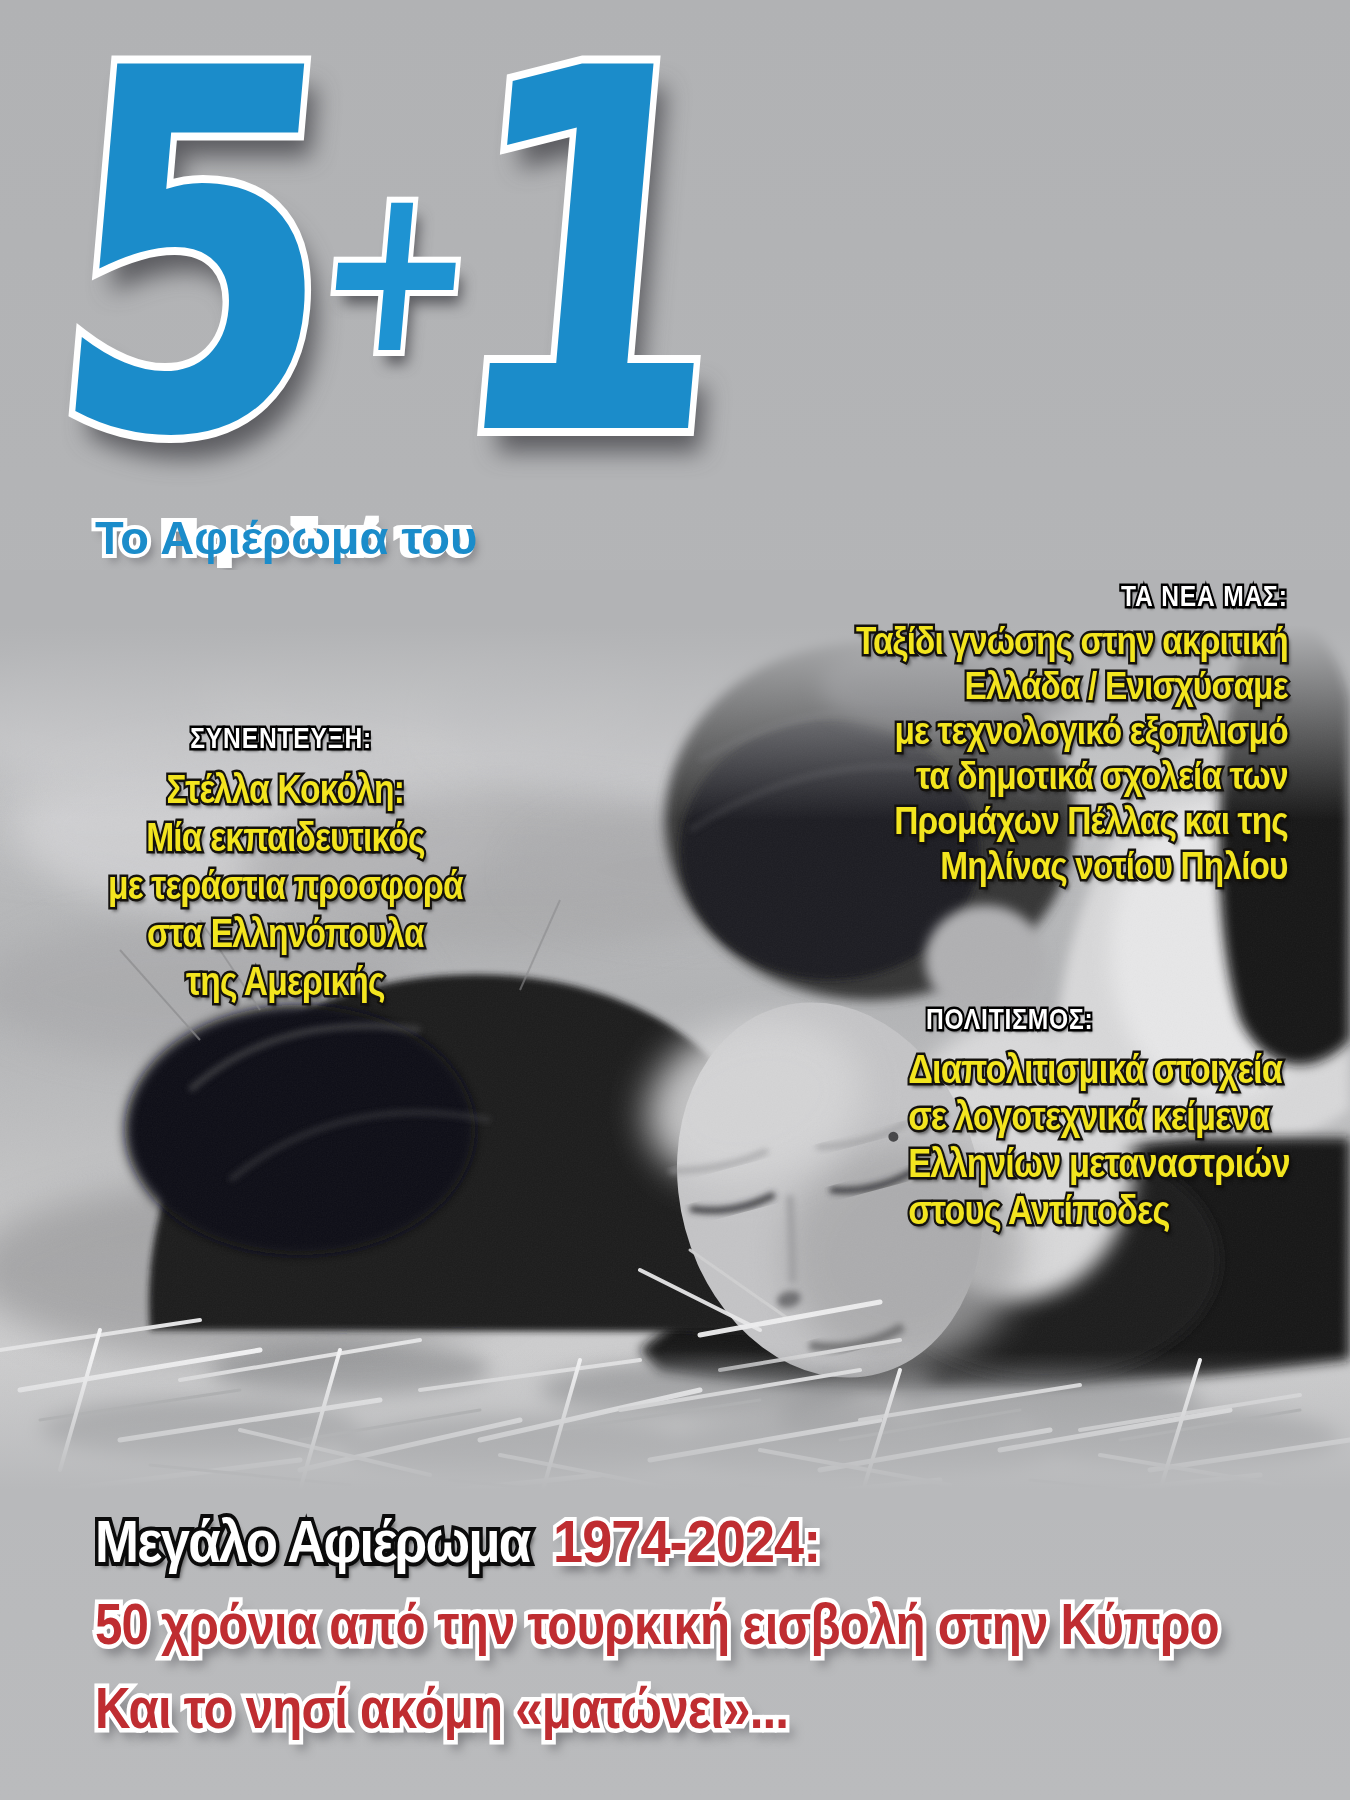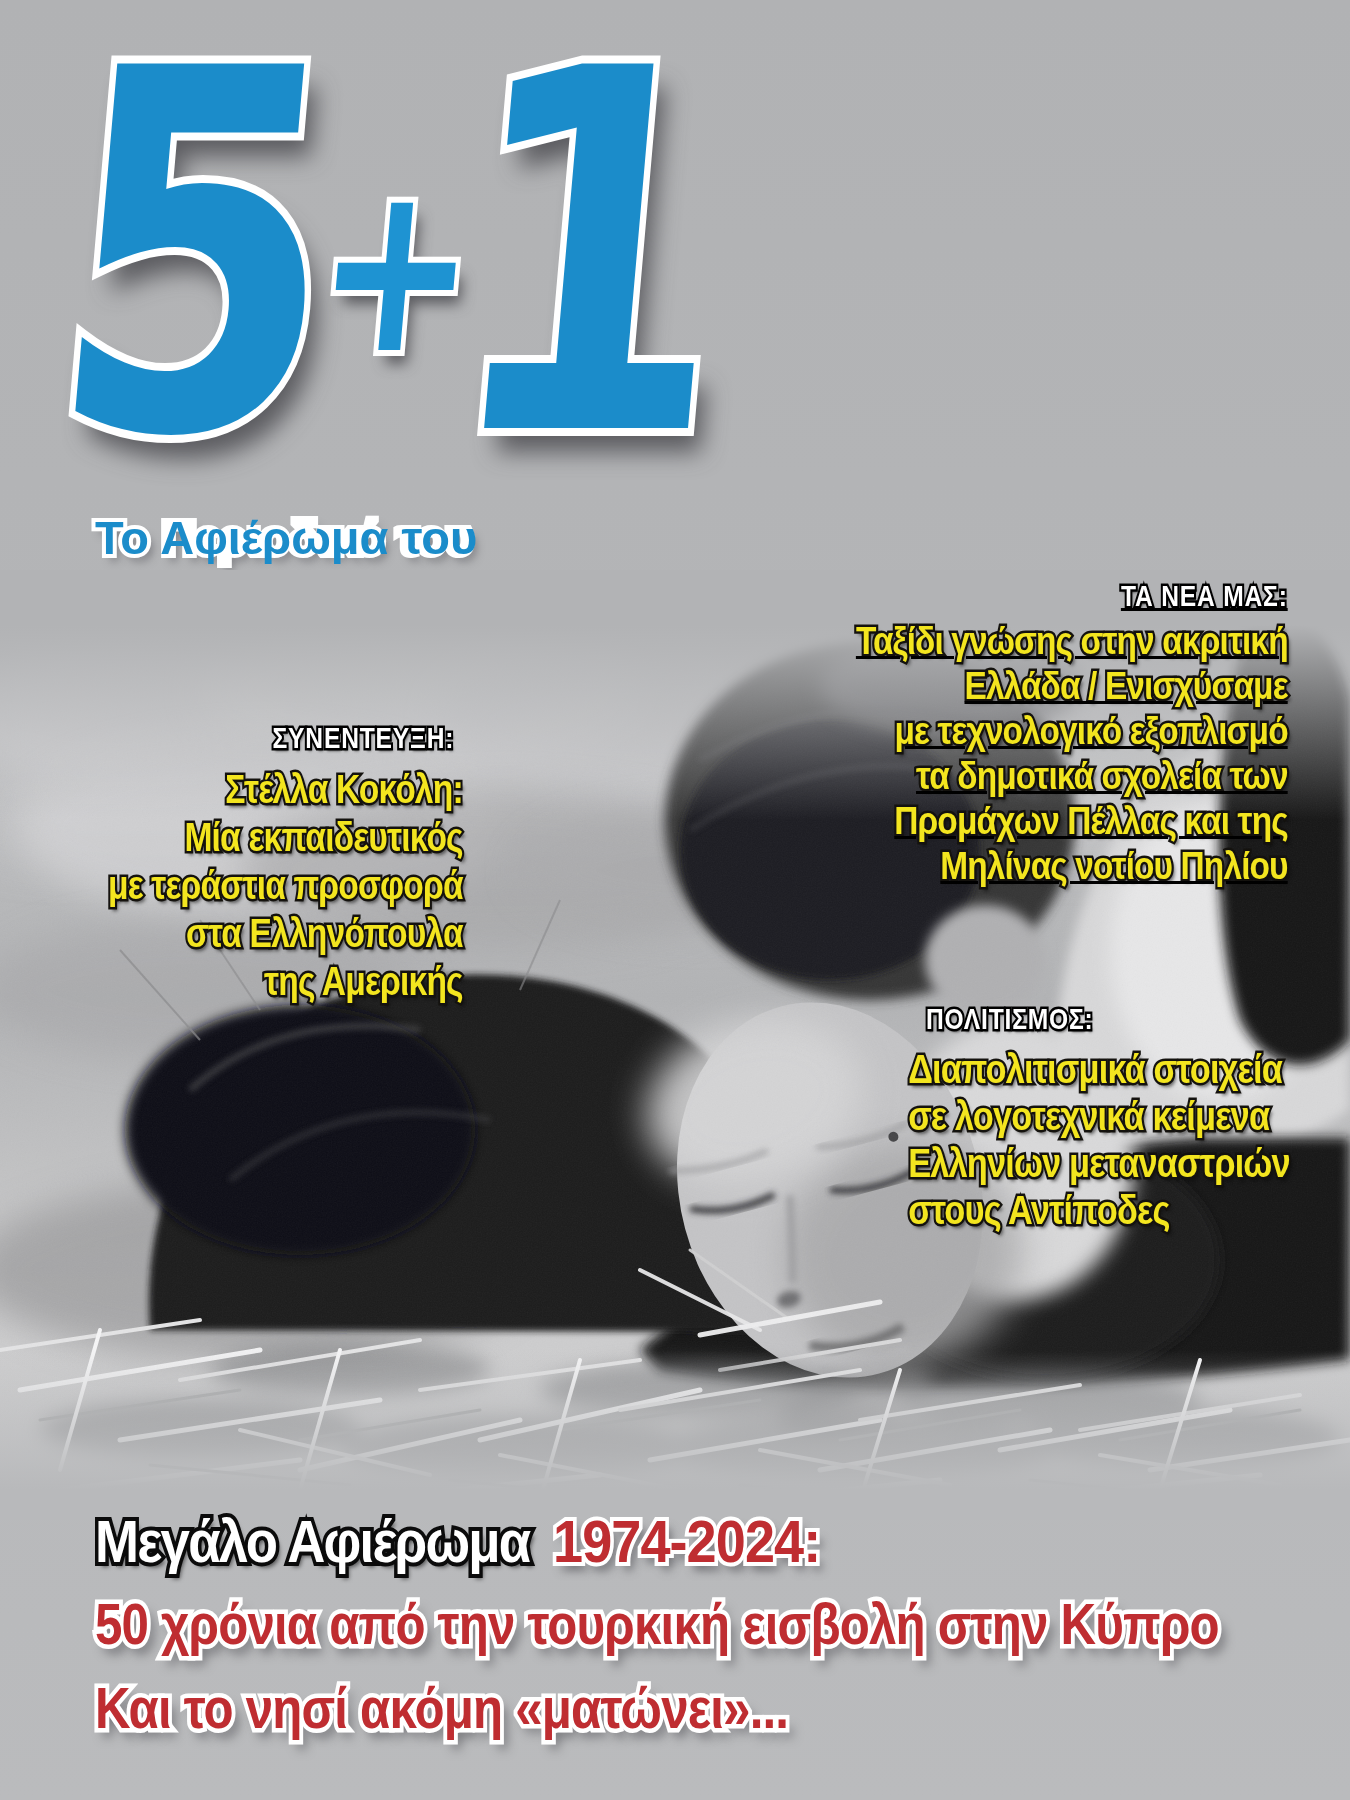"ΤΑ ΝΕΑ ΜΑΣ:" .col-news { text-decoration: underline -> none }
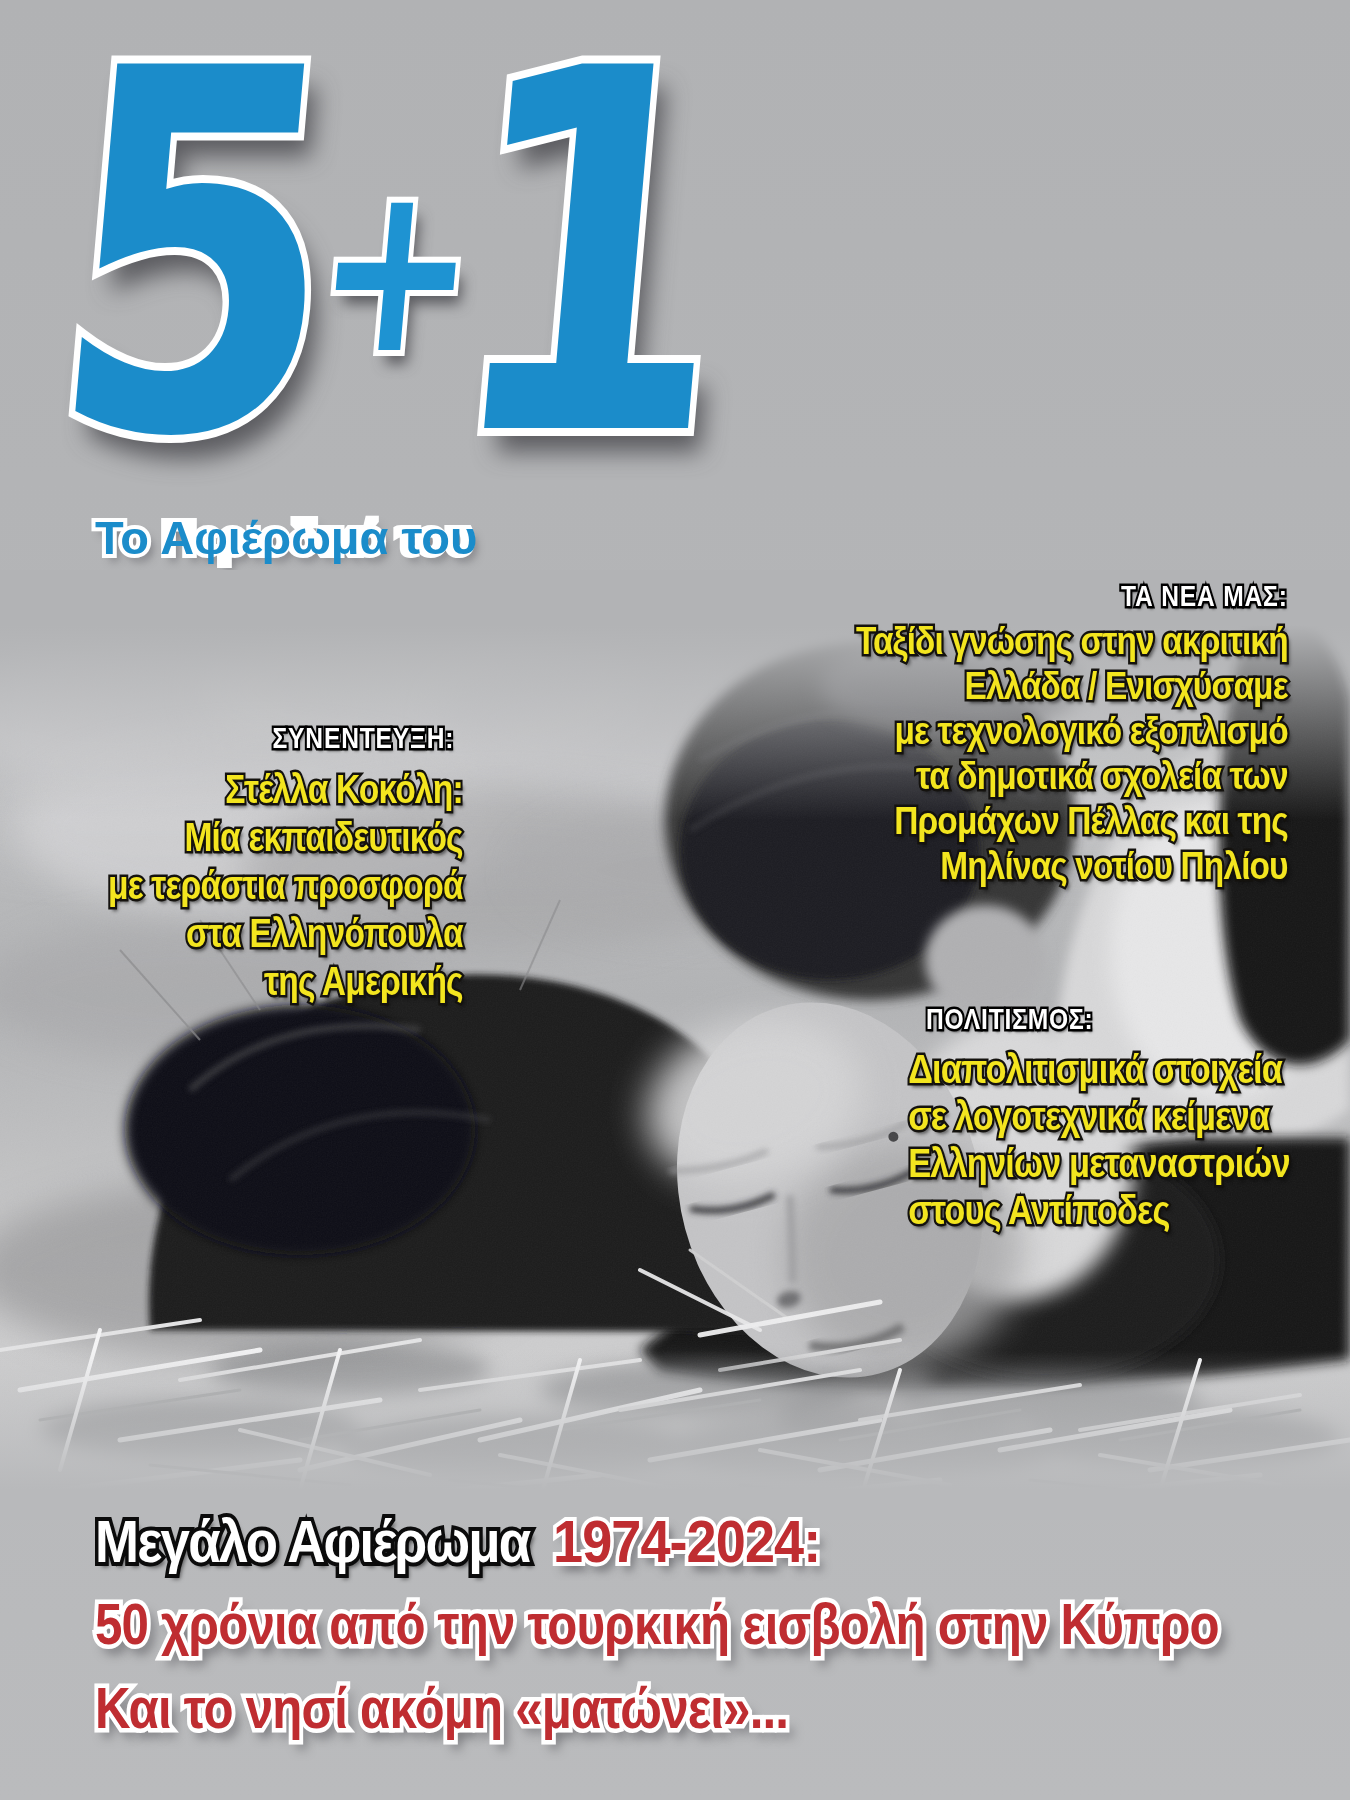"ΣΥΝΕΝΤΕΥΞΗ:" .col-interview { text-align: right -> center }
